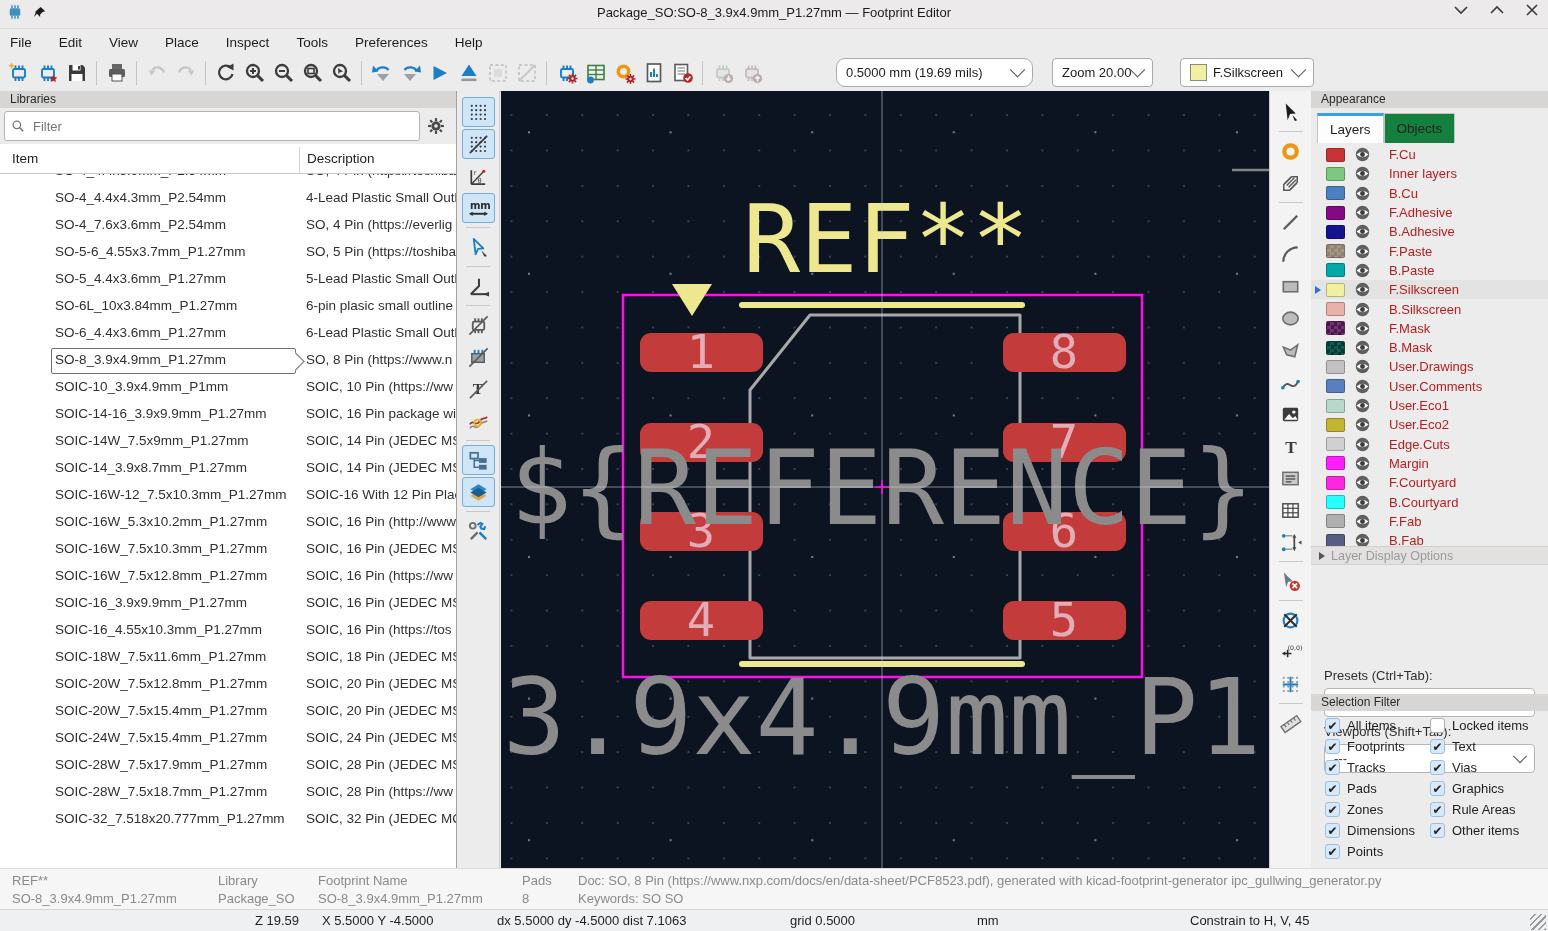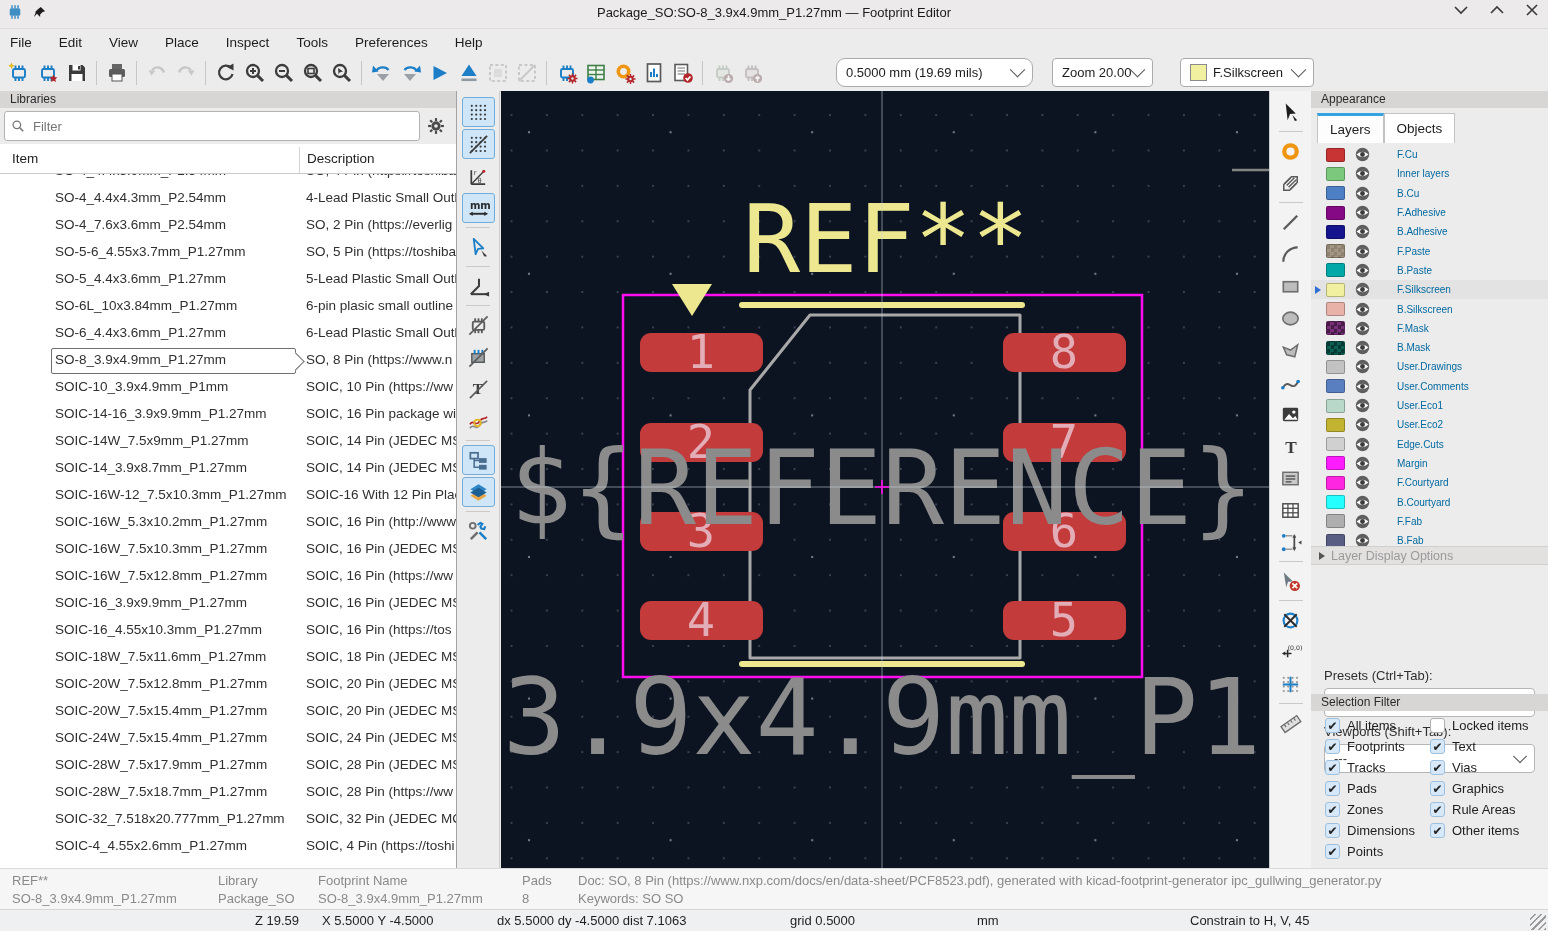"Objects" .tab { background: #ffffff -> #15803d }
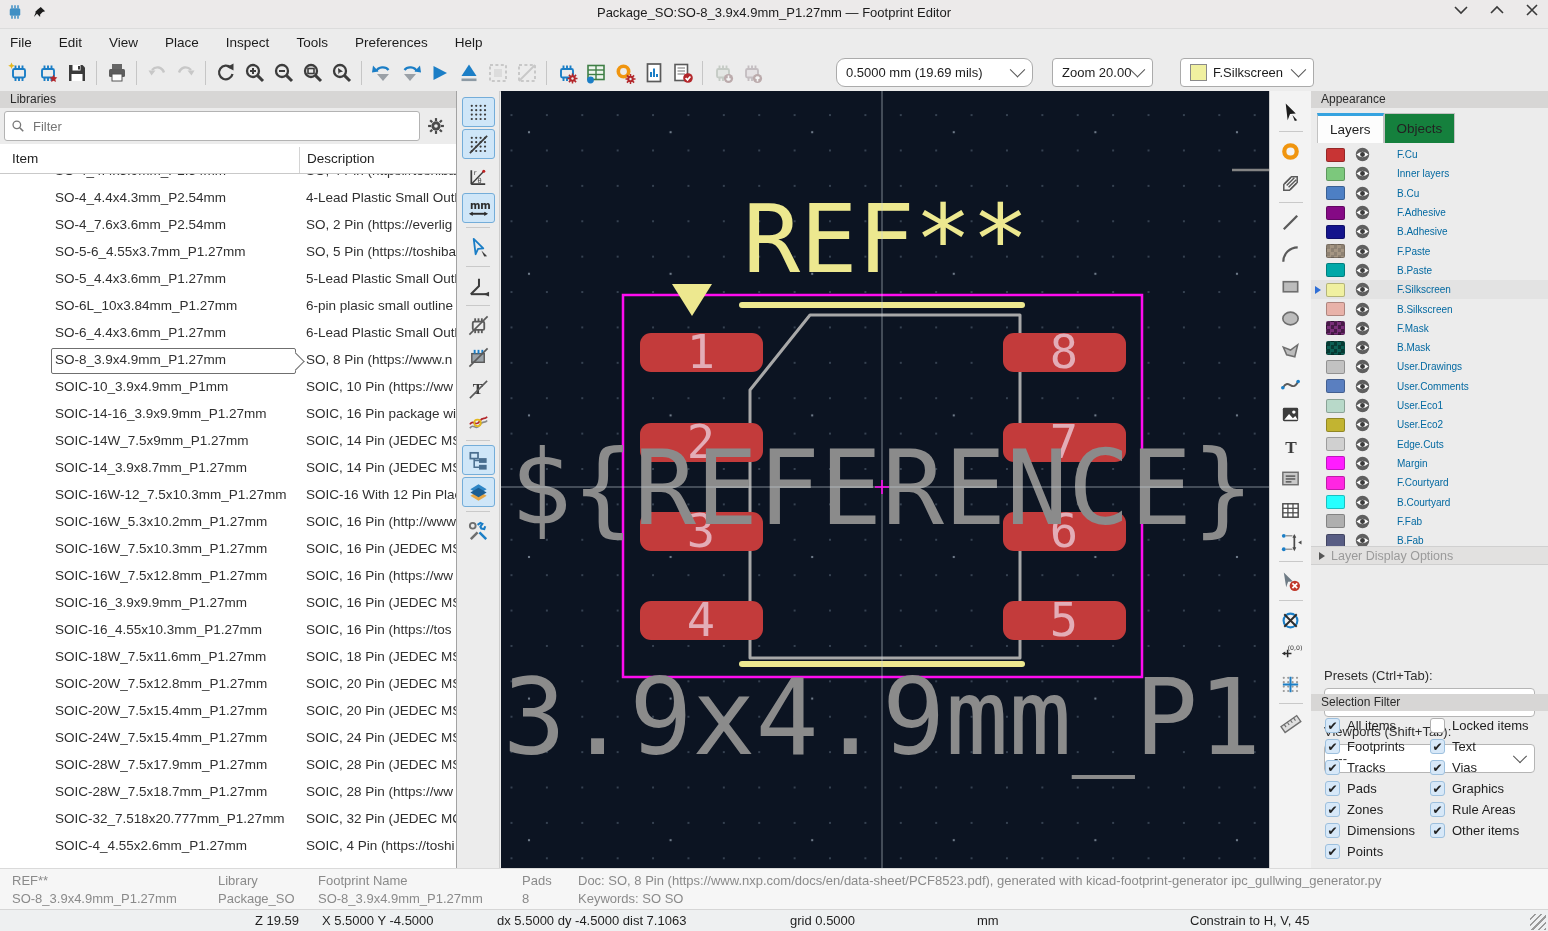"F.Cu" .layer-label { color: #0369a1 -> #b91c1c; font-size: 10px -> 13px; margin-left: 26px -> 18px }
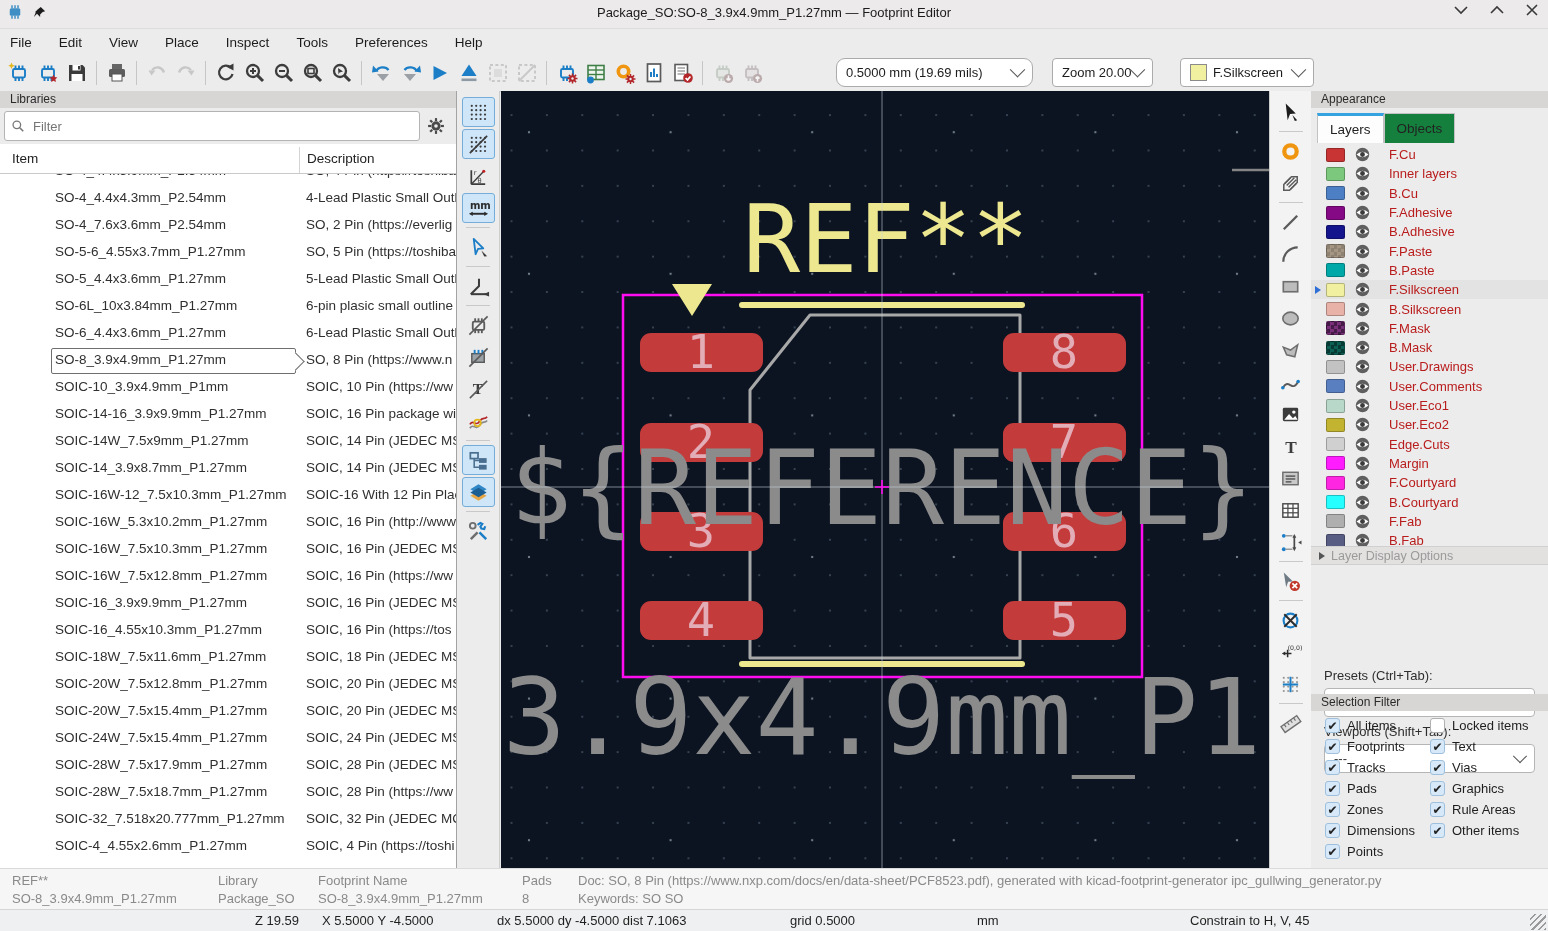"SO, 2 Pin (https://everlig" span.cell-desc { text: 2 -> 4 }
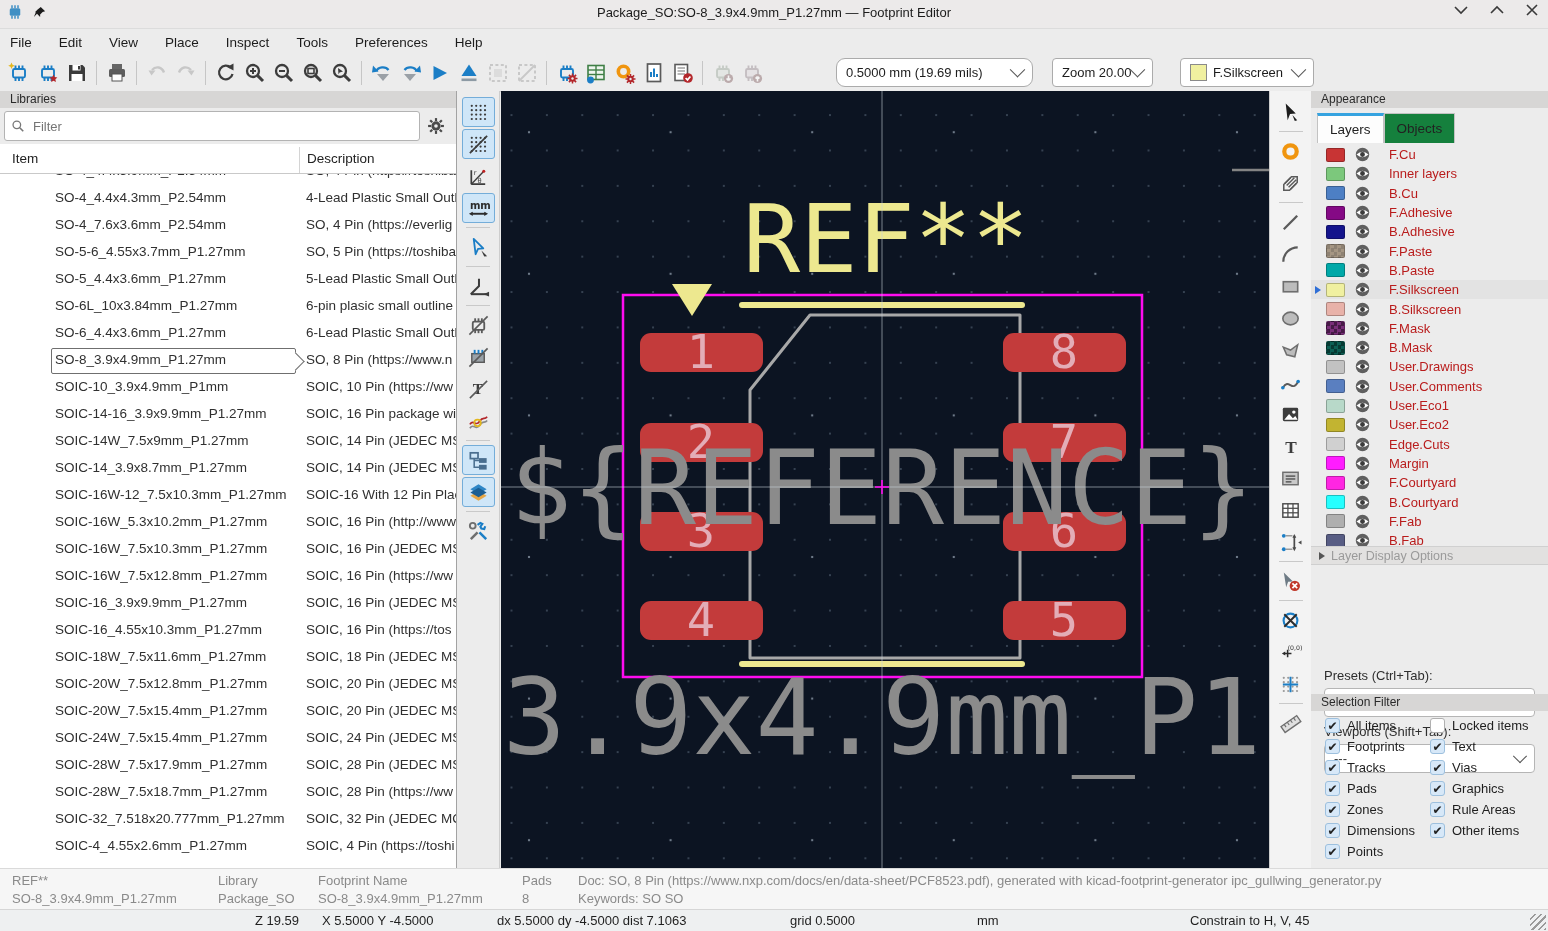"SOIC-4_4.55x2.6mm_P1.27mm" div.lib-row { html: <div> <span>SOIC-4_4.55x2.6mm_P1.27mm</span> <span>SOIC, 4 Pin (https://toshi</span> </div> -> none }
